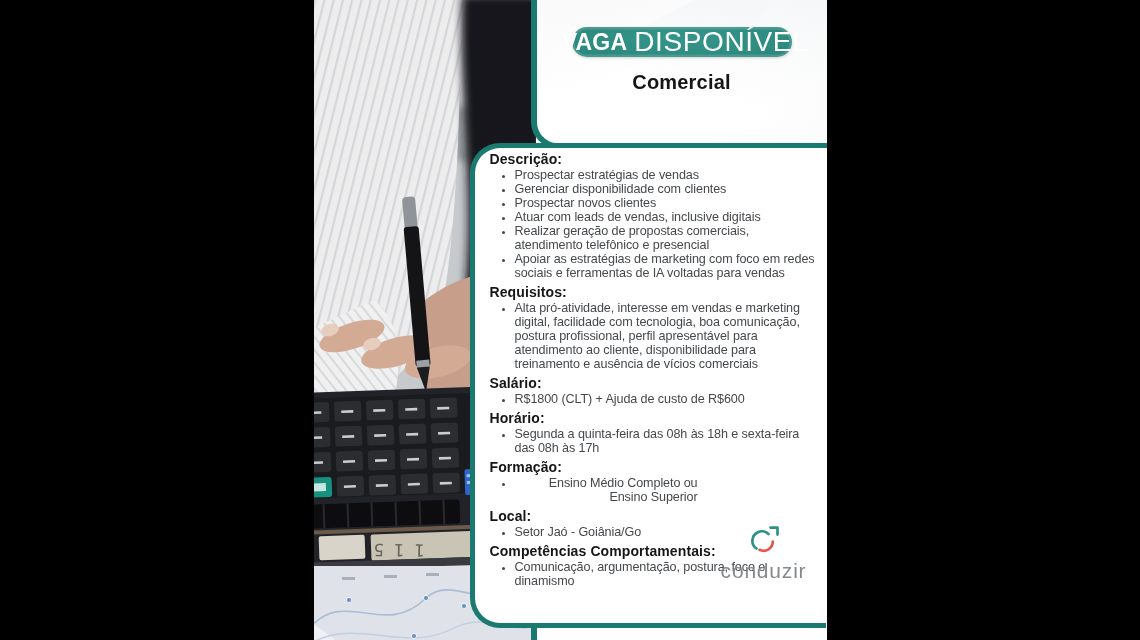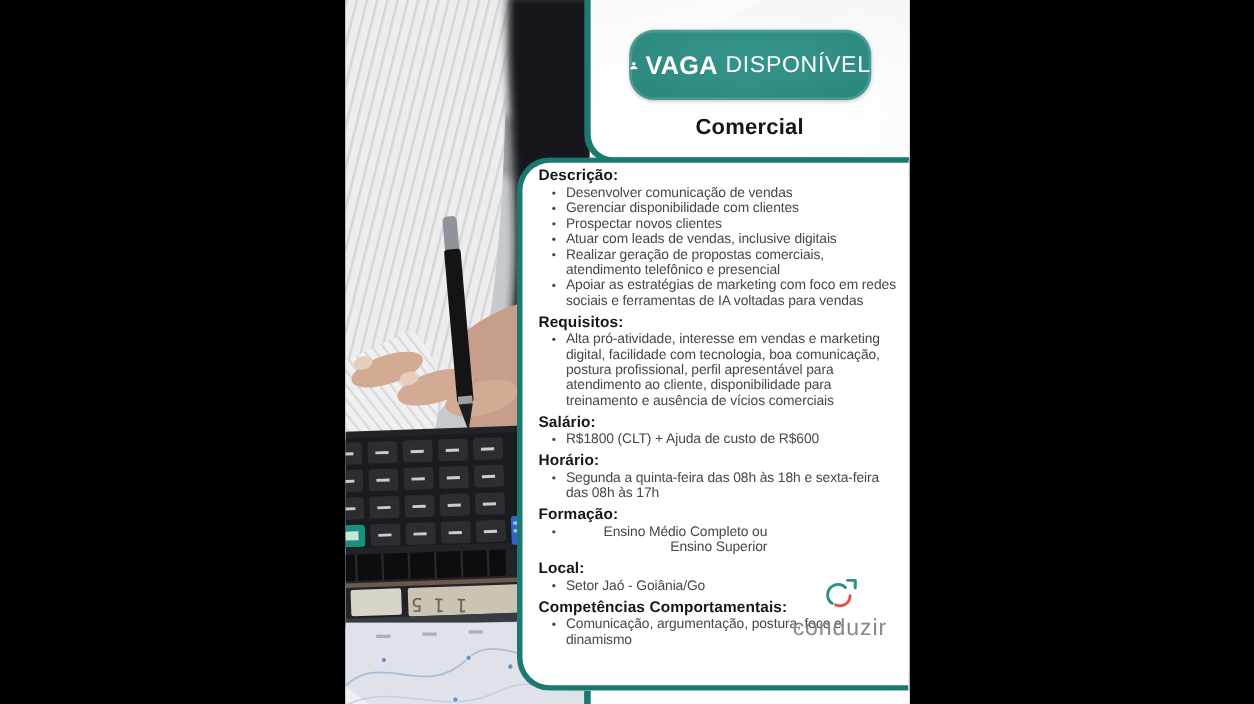"VAGA" .badge { height: 64px -> 30px }
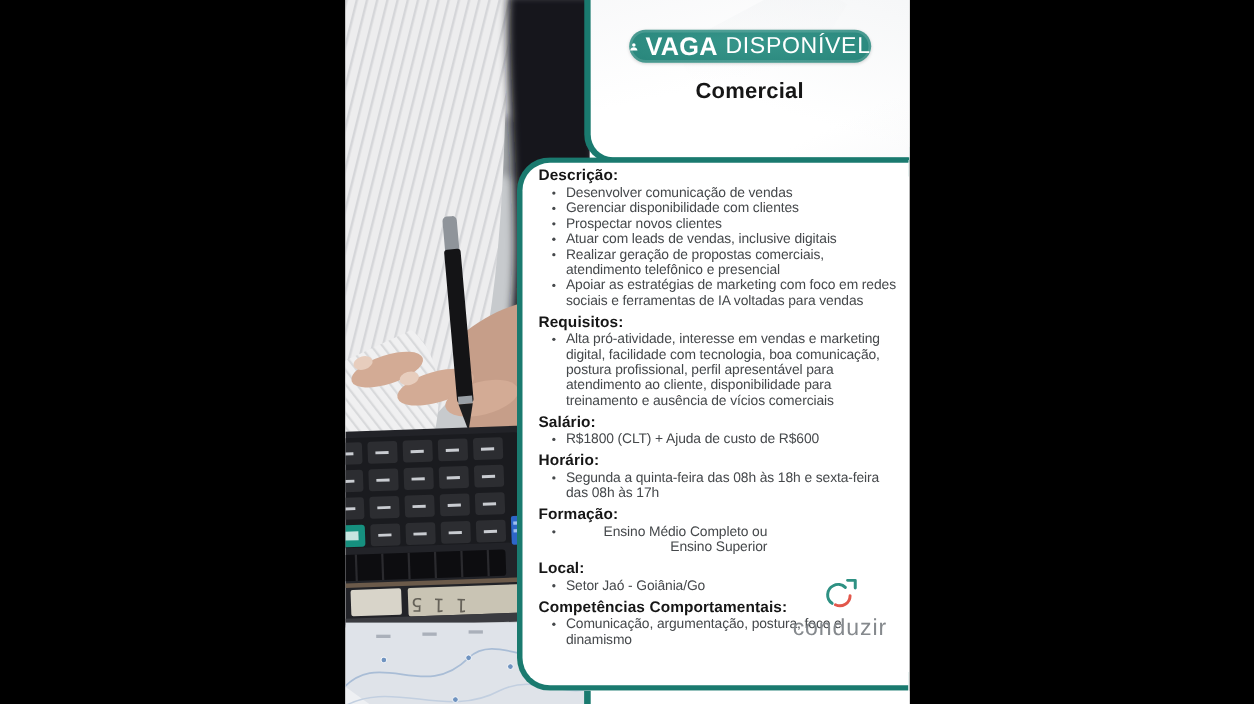"DISPONÍVEL" .badge .b-reg { font-size: 21px -> 28px }
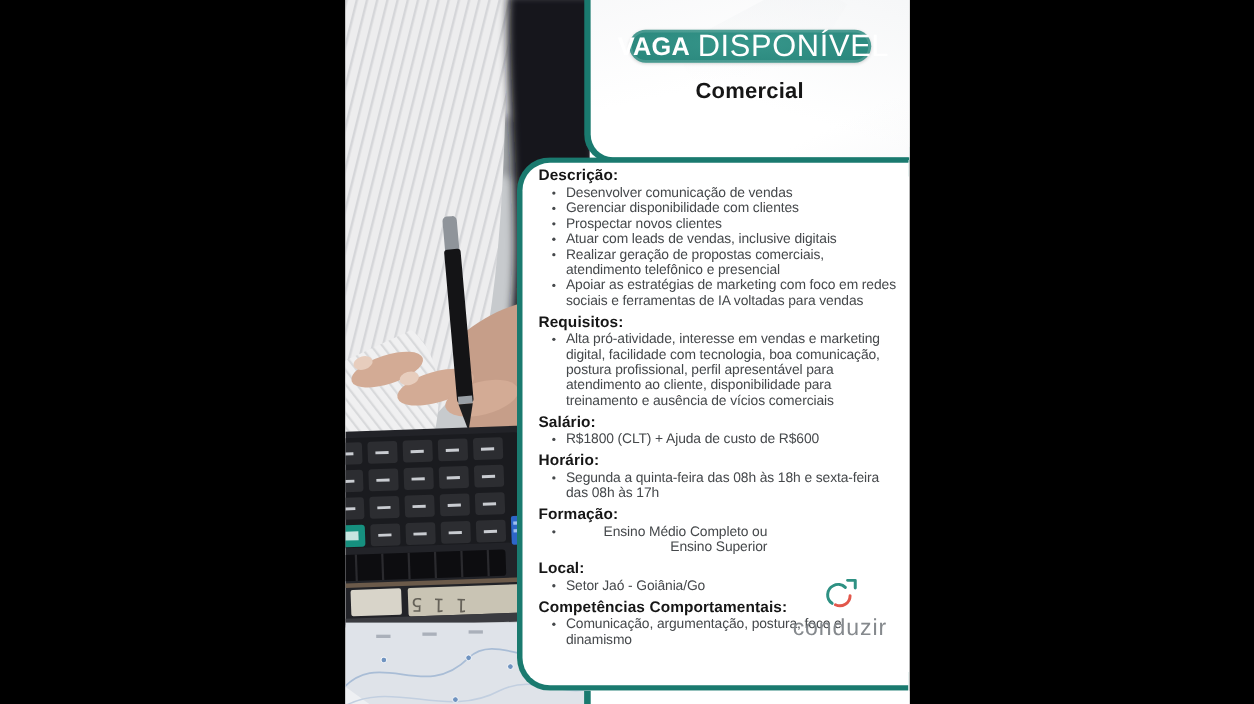"Desenvolver comunicação de vendas" li { text: Desenvolver comunicação -> Prospectar estratégias }
